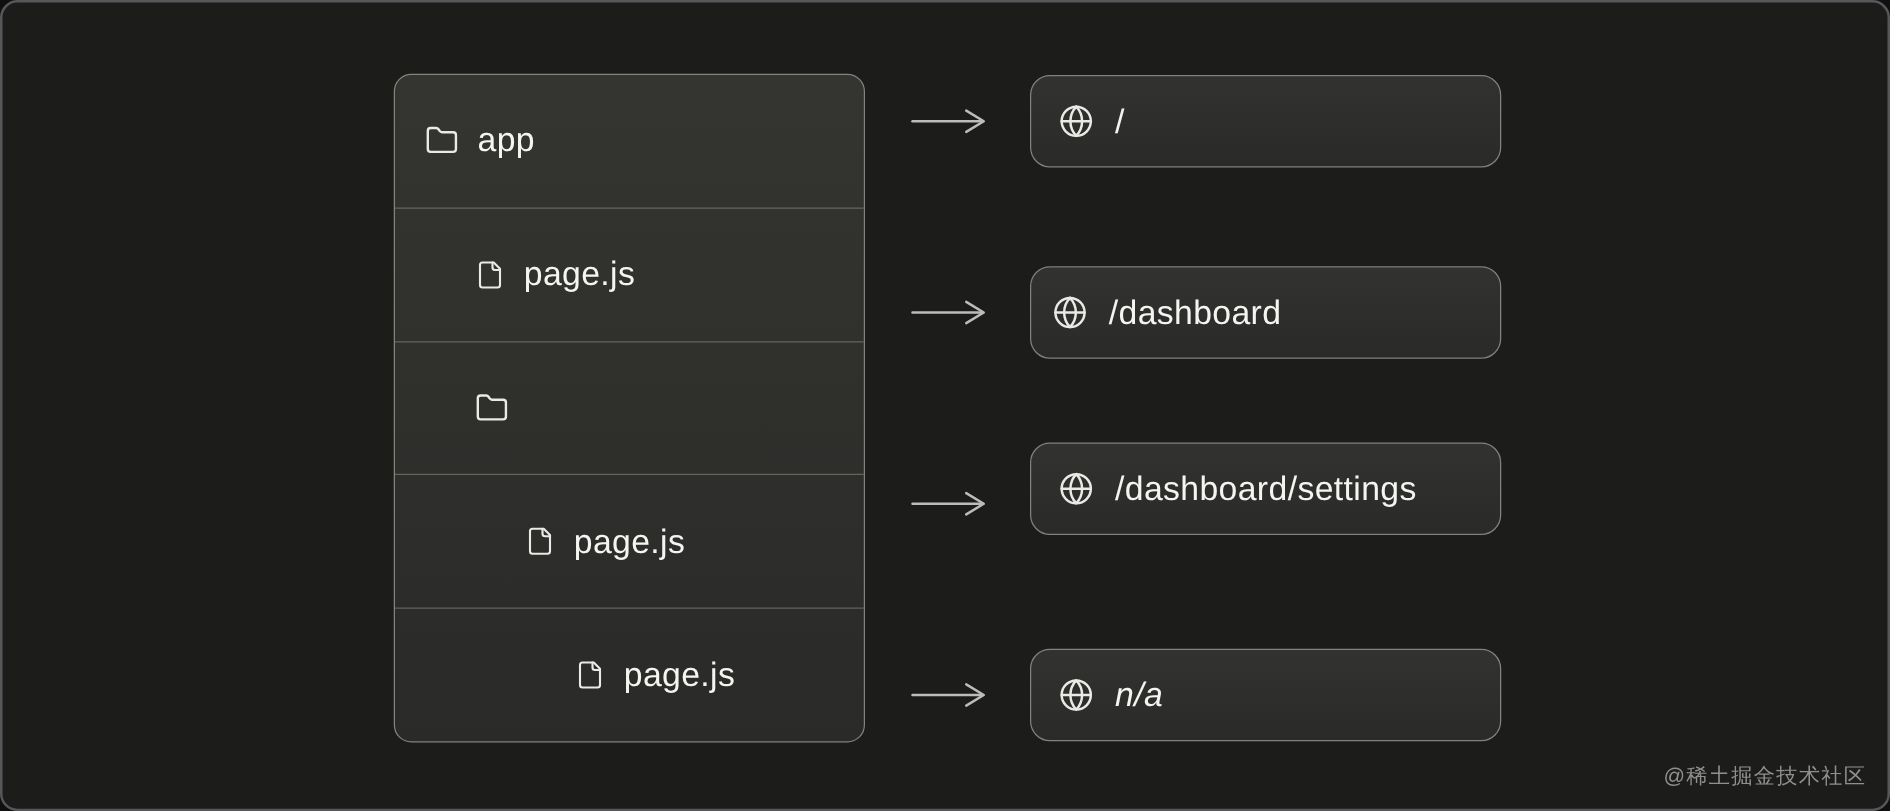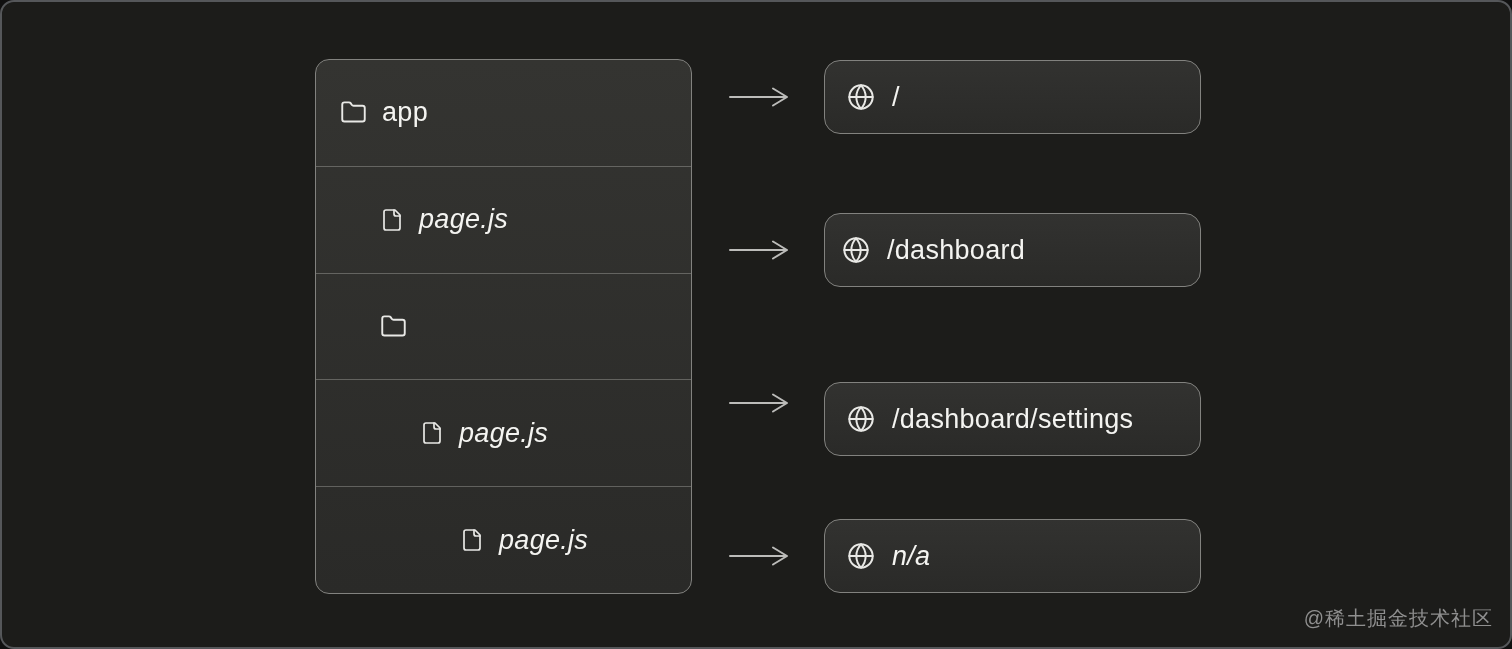"page.js" .tree-row + .tree-row { font-style: italic -> none }
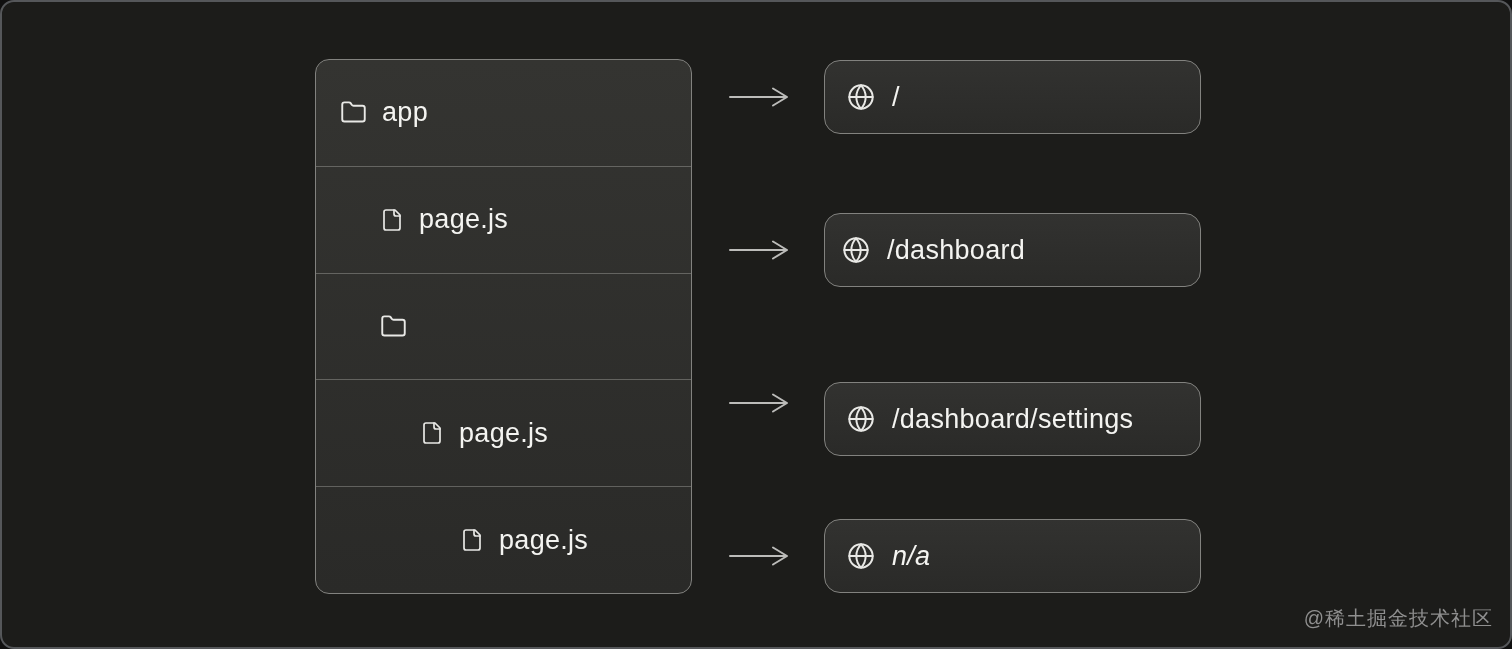"/dashboard/settings" .route-3 { top: 380px -> 352px }
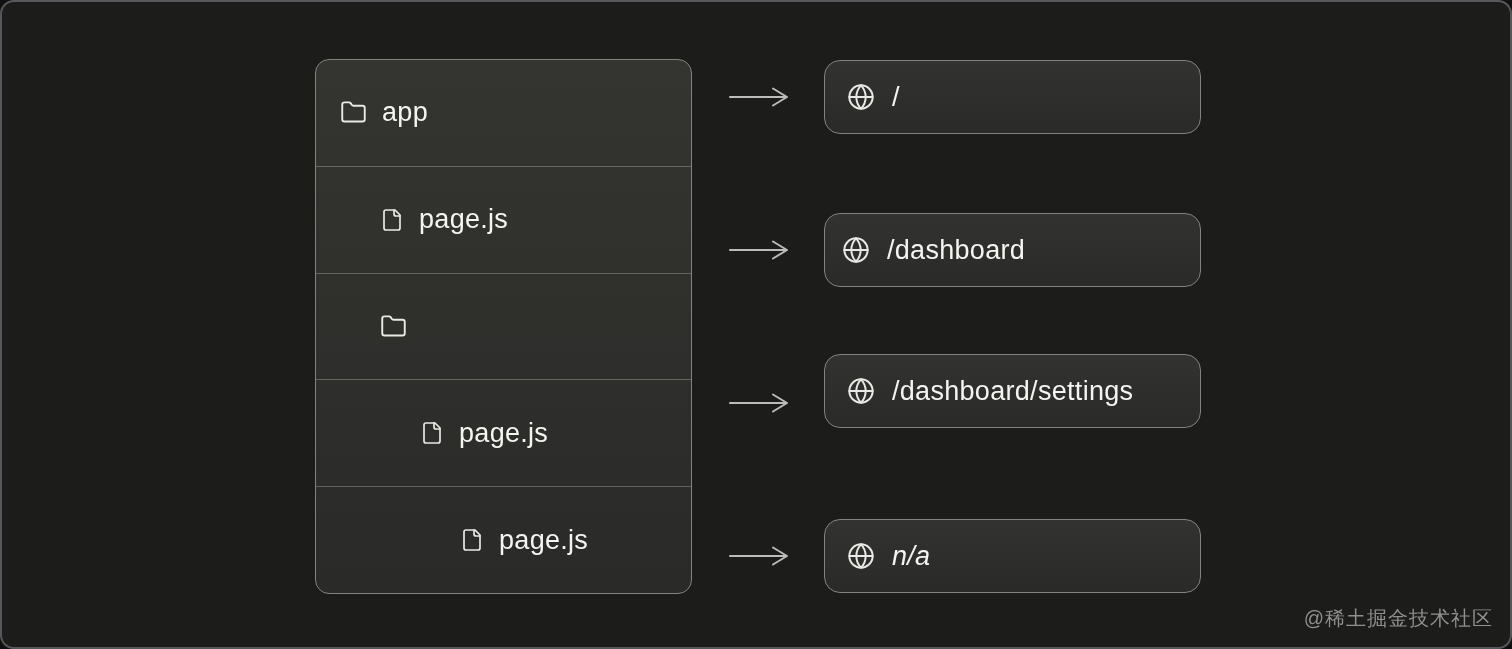"@稀土掘金技术社区" .watermark { font-size: 20px -> 17px }
